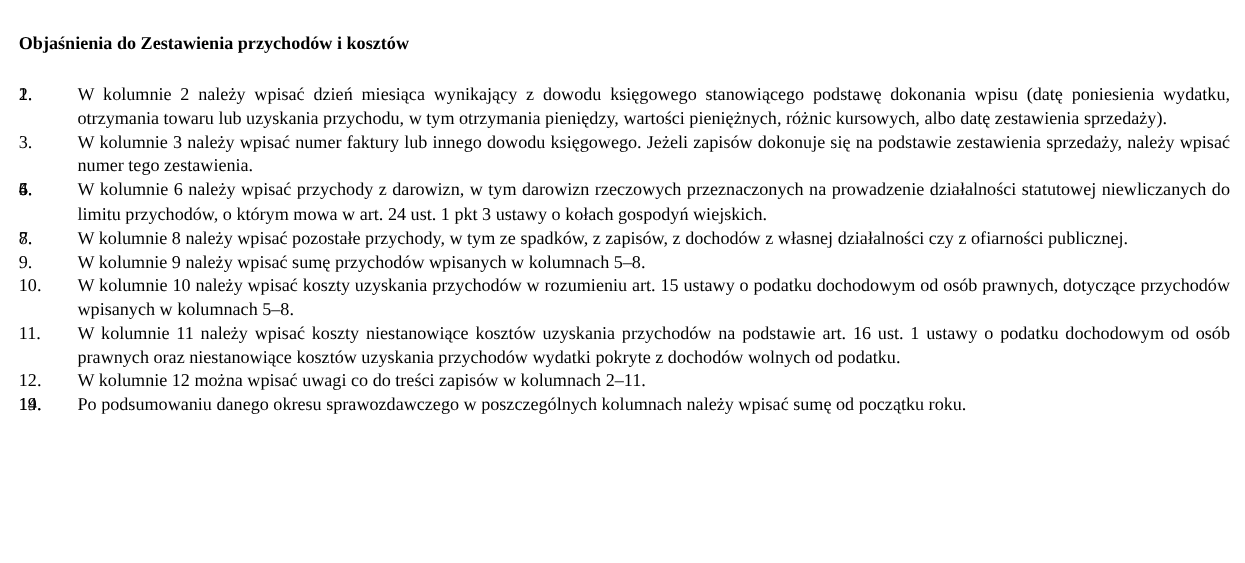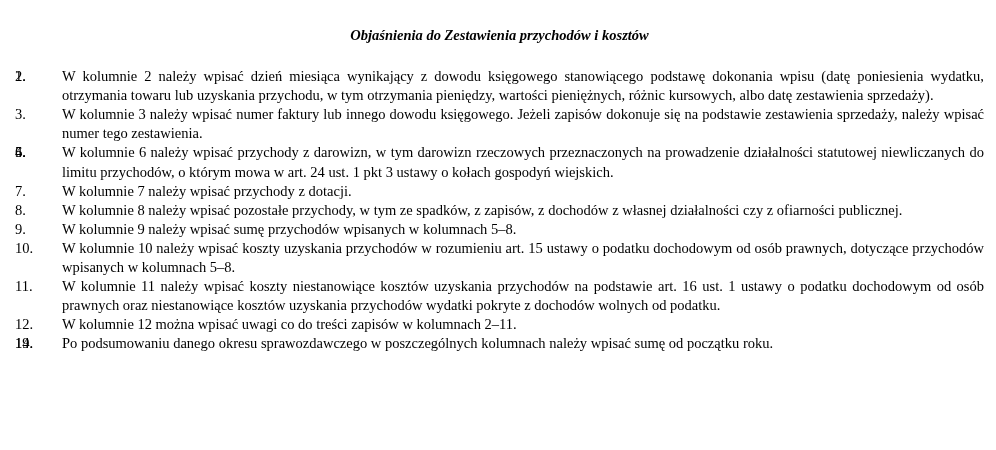"Objaśnienia do Zestawienia przychodów i" .title { font-style: italic -> none; text-align: center -> left }
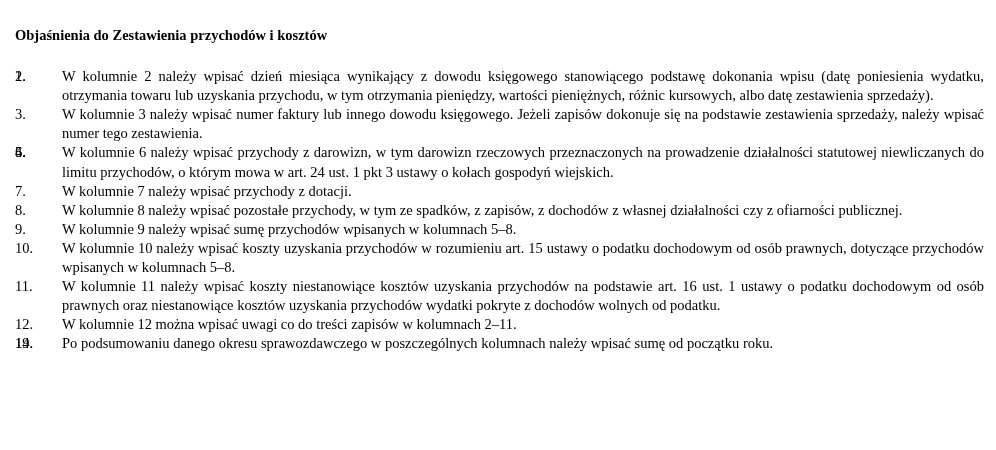"W kolumnie 7 należy wpisać" span.txt { html: <span>W kolumnie 7 należy wpisać przychody z dotacji.</span> -> none }
